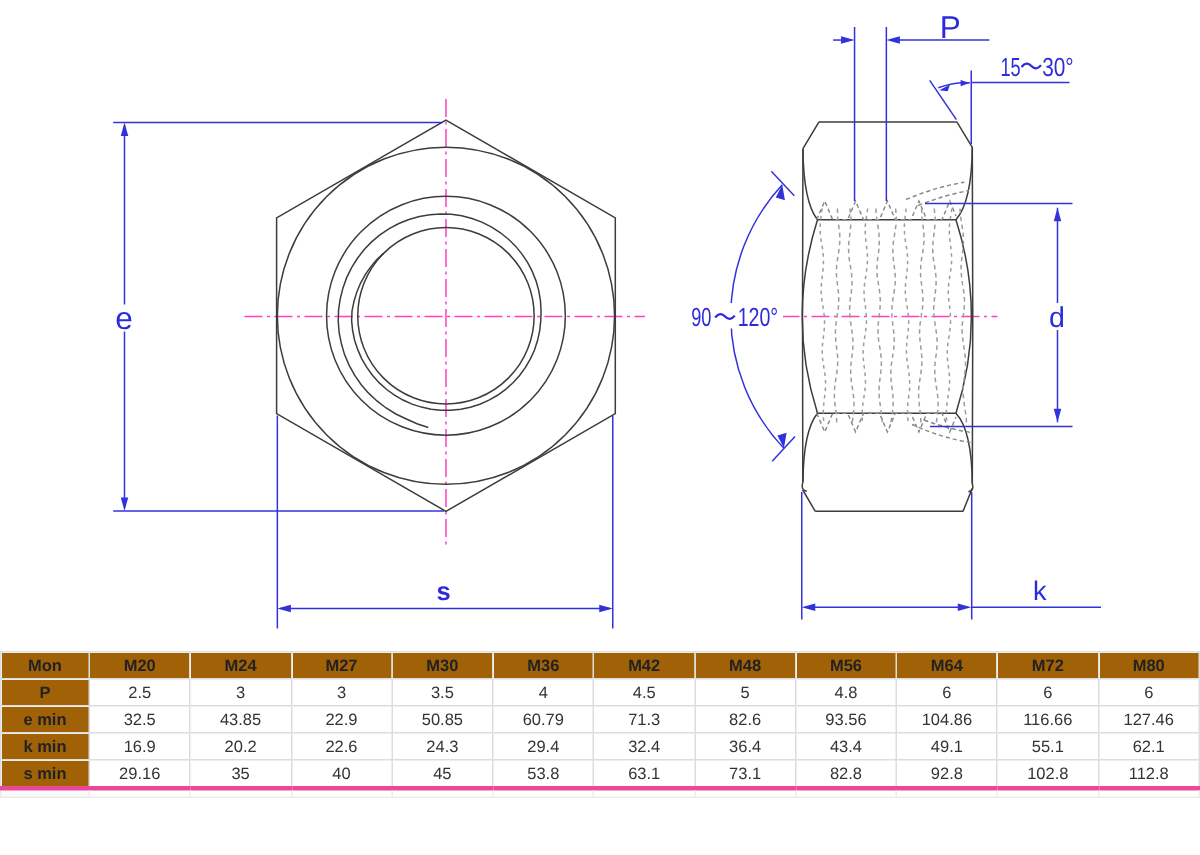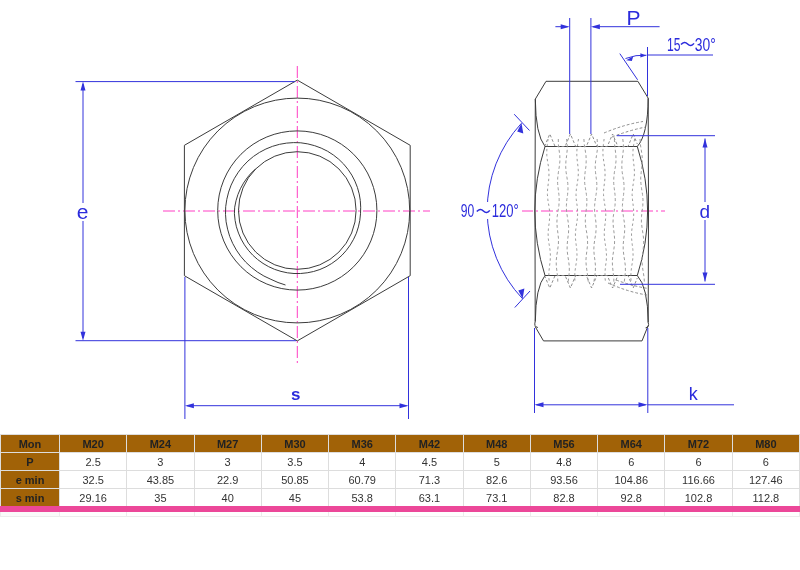"k min" tr { html: none -> <tr> <td>k min</td> <td>16.9</td> <td>20.2</td> <td>22.6</td> <td>24.3</td> <td>29.4</td> <td>32.4</td> <td>36.4</td> <td>43.4</td> <td>49.1</td> <td>55.1</td> <td>62.1</td> </tr> }
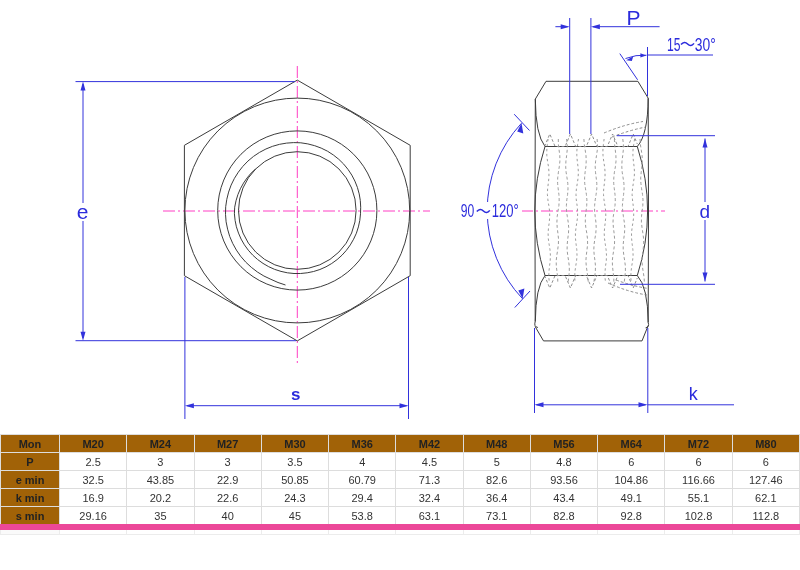"s min" tr.last td { border-bottom: 6px solid #ec4899 -> 3px solid #ec4899 }
